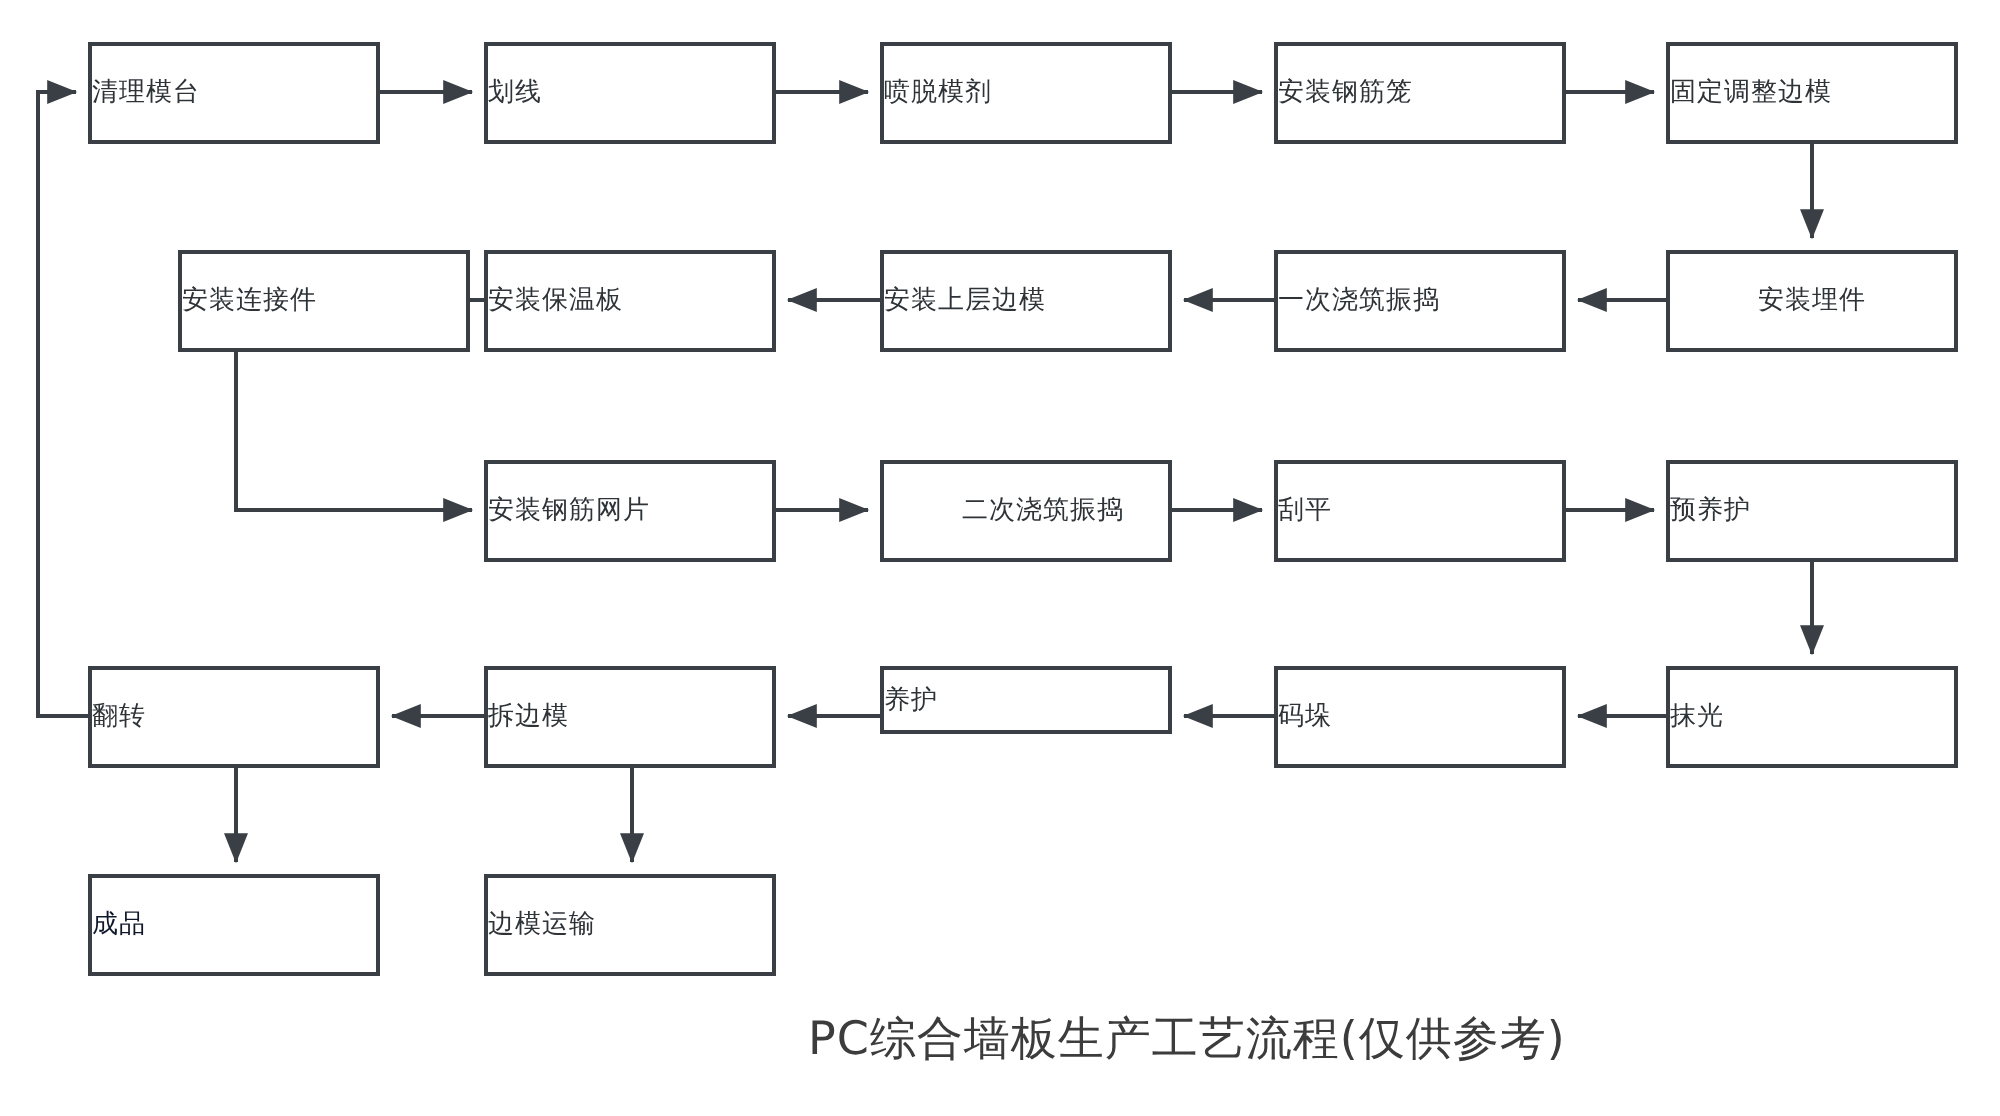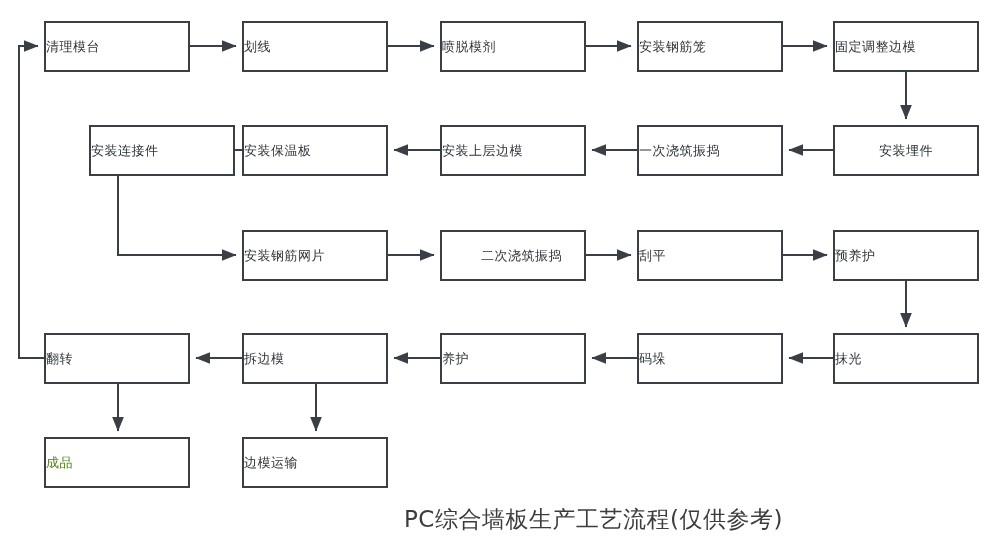"养护" div.node { height: 51px -> 34px }
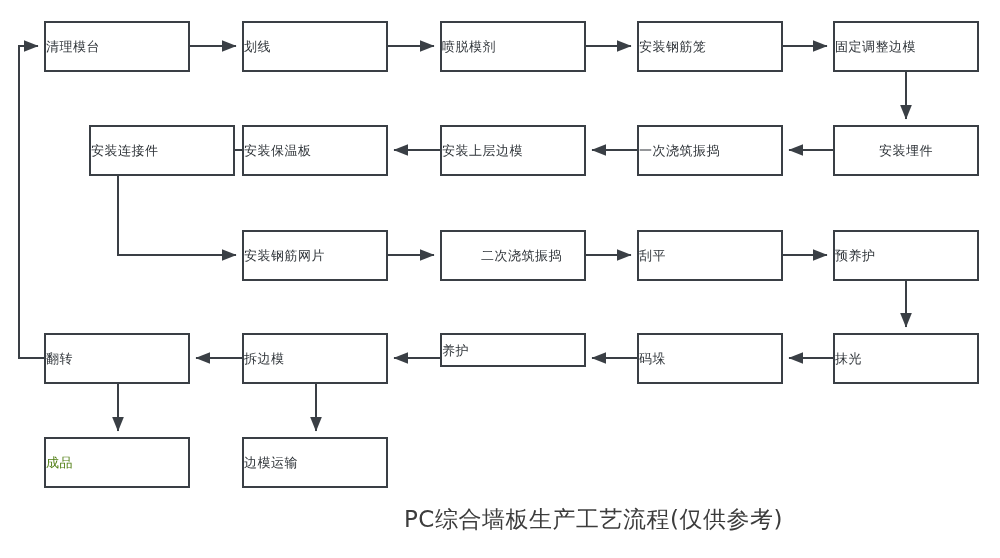"成品" div.node { color: #4d7c0f -> #0f172a }
